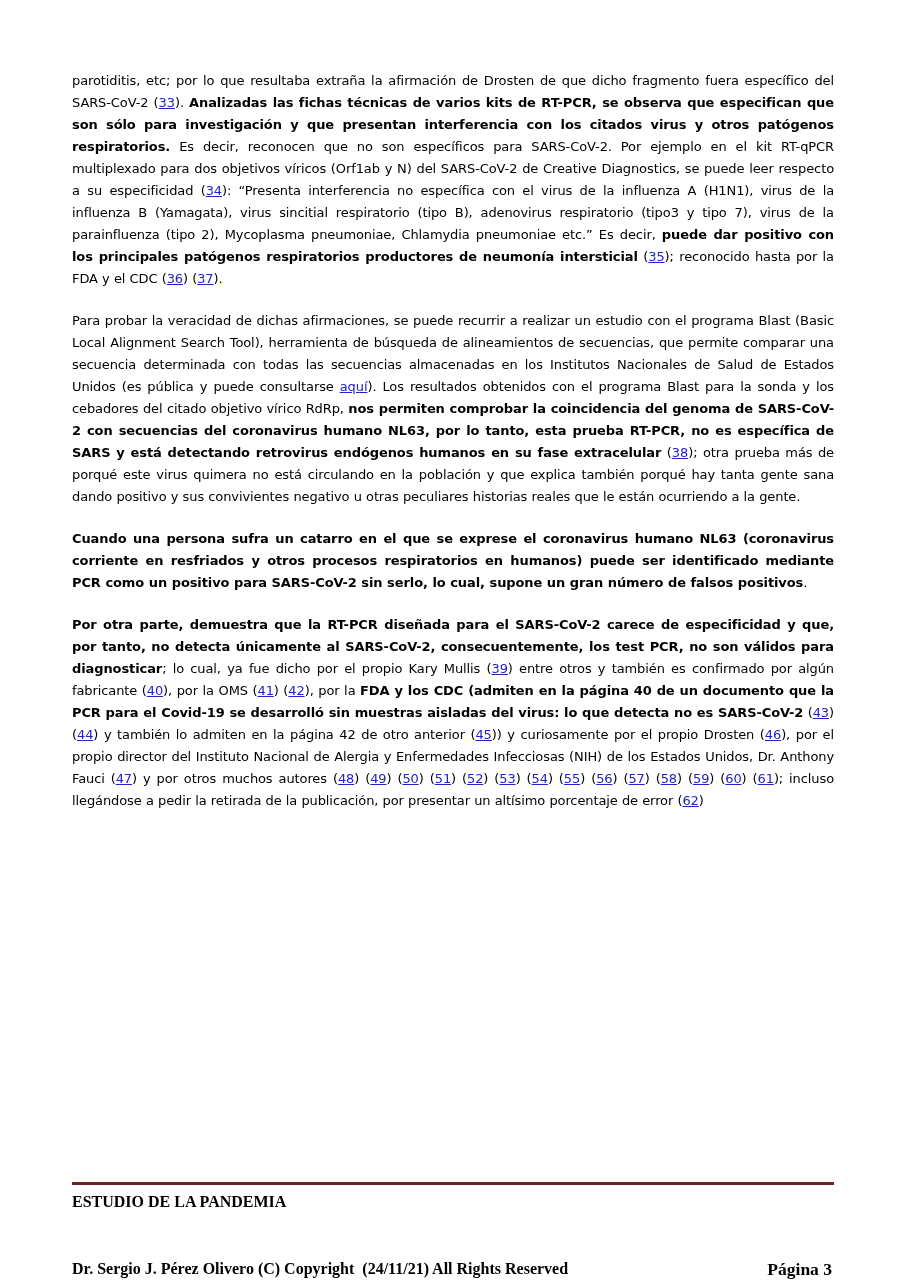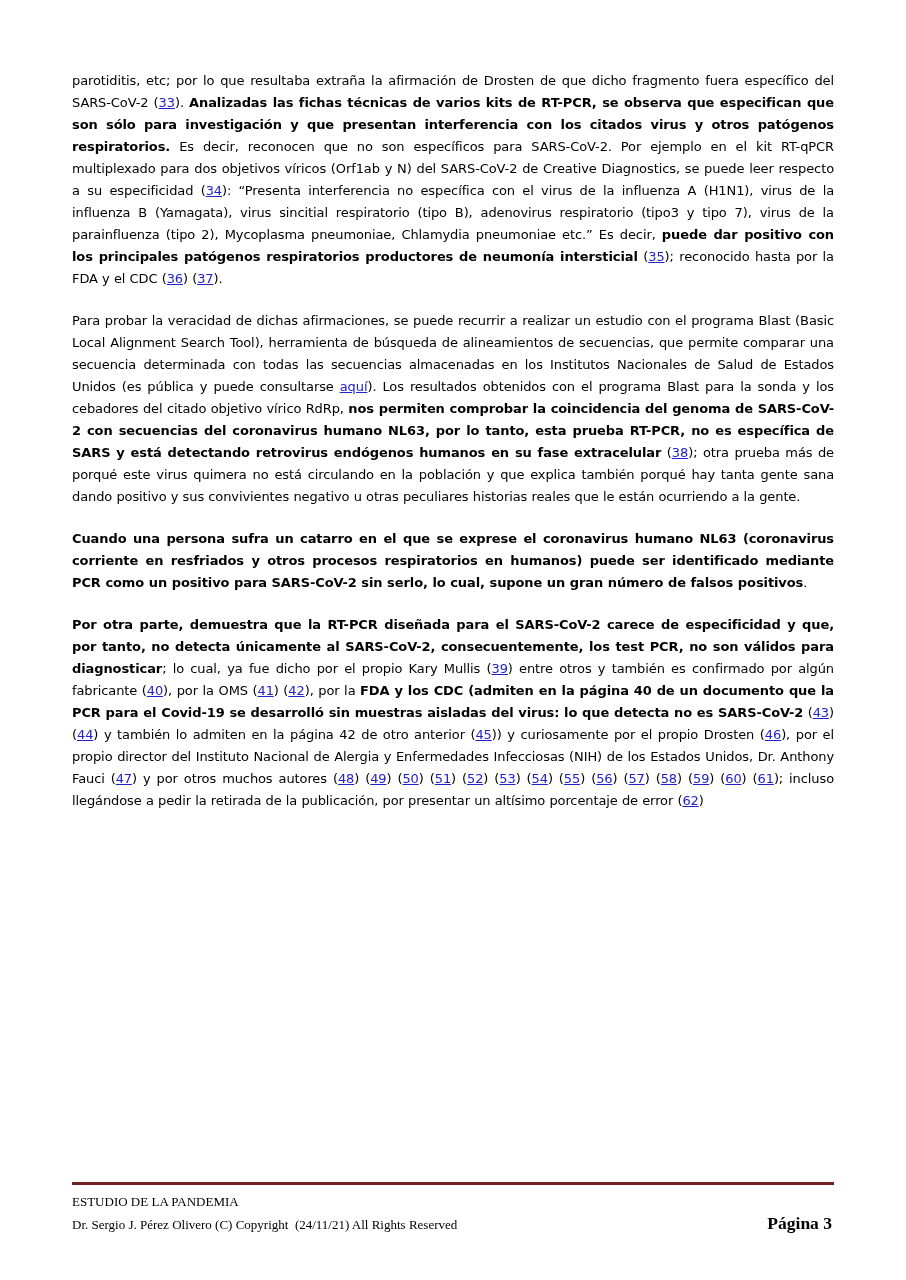"ESTUDIO DE LA PANDEMIA" .footer-line { font-size: 13px -> 16px; font-weight: normal -> bold }
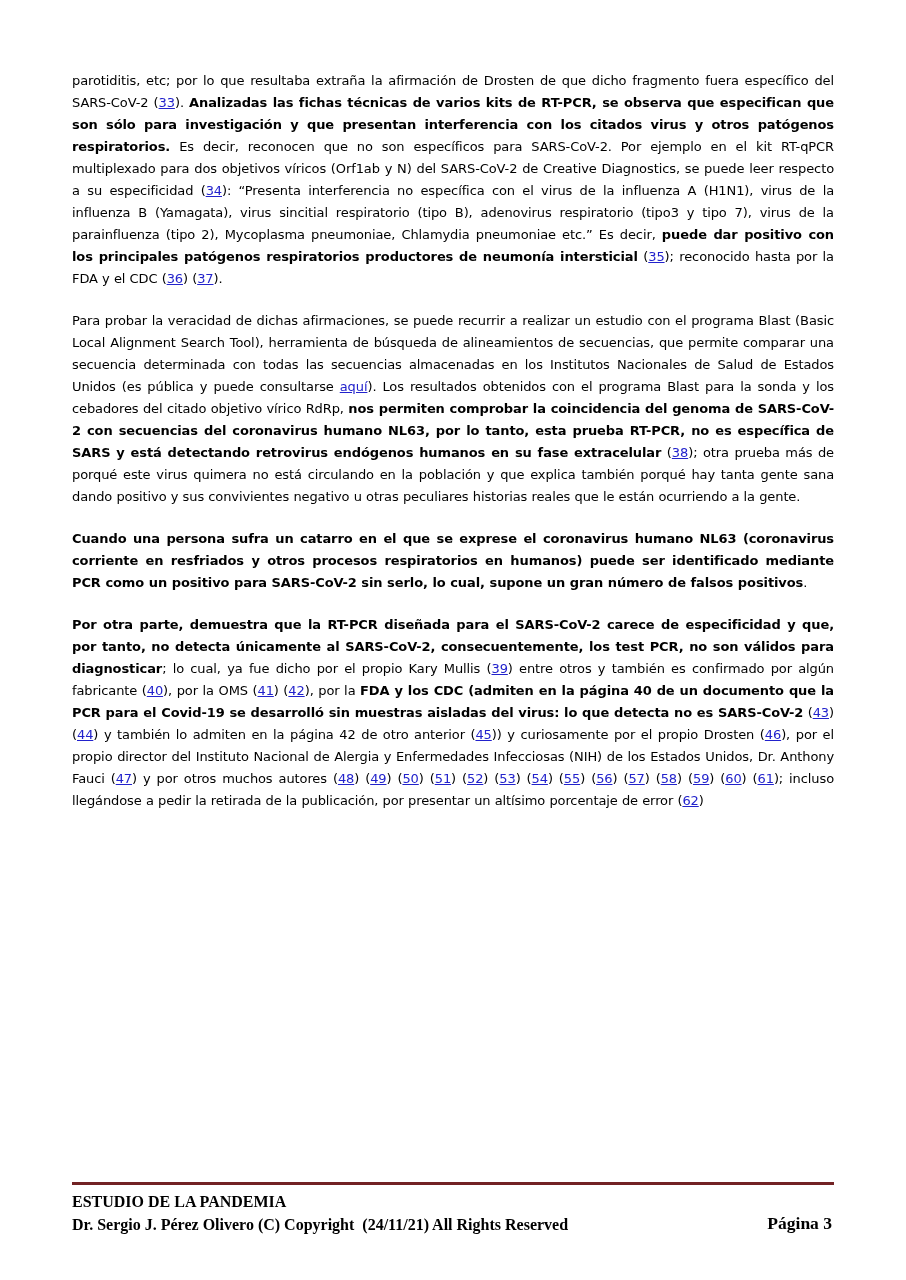"Dr. Sergio J. Pérez Olivero" .footer-row { align-items: flex-start -> flex-end; margin-top: none -> 44px }
